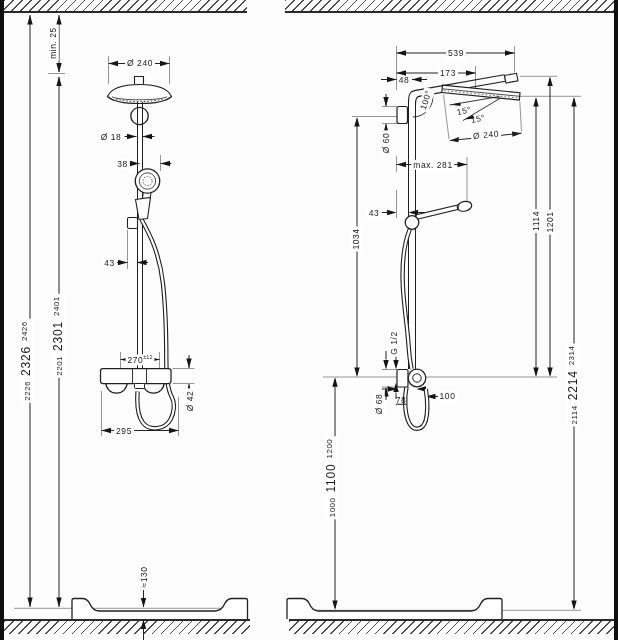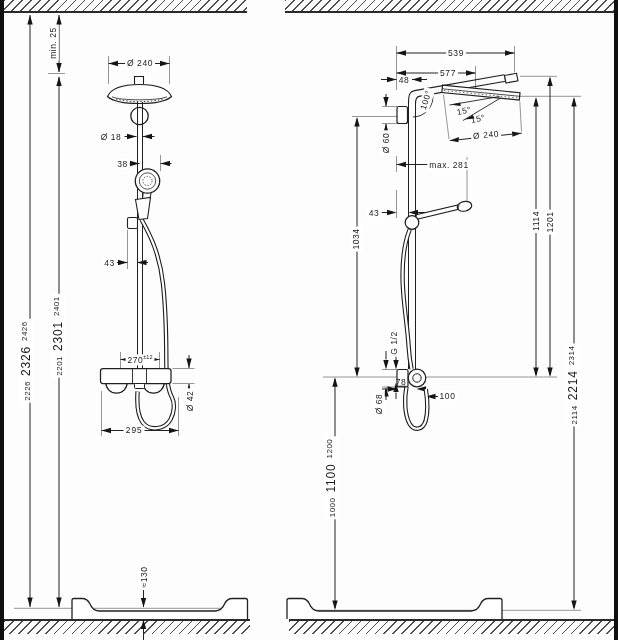"577" div.lbl { text: 577 -> 173 }
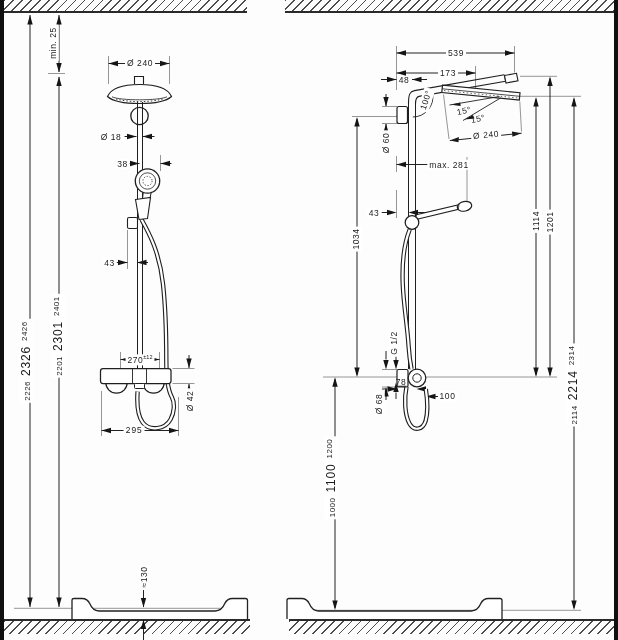"max. 281" div.lbl { margin-left: 16px -> none }
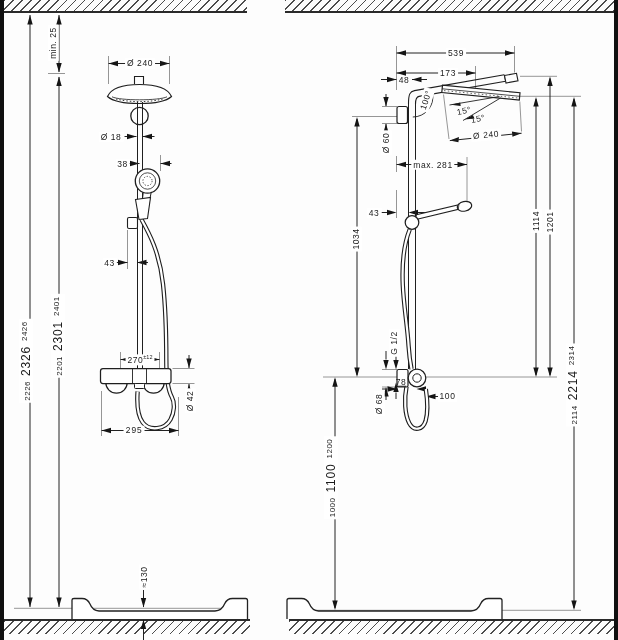"78" div.lbl { top: 382px -> 400px }
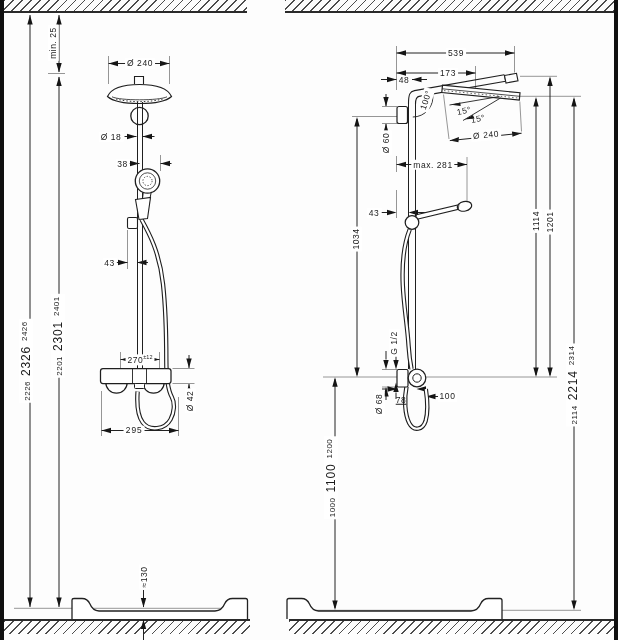"295" div.lbl { font-family: Liberation Mono, monospace -> none; left: 134px -> 124px }
